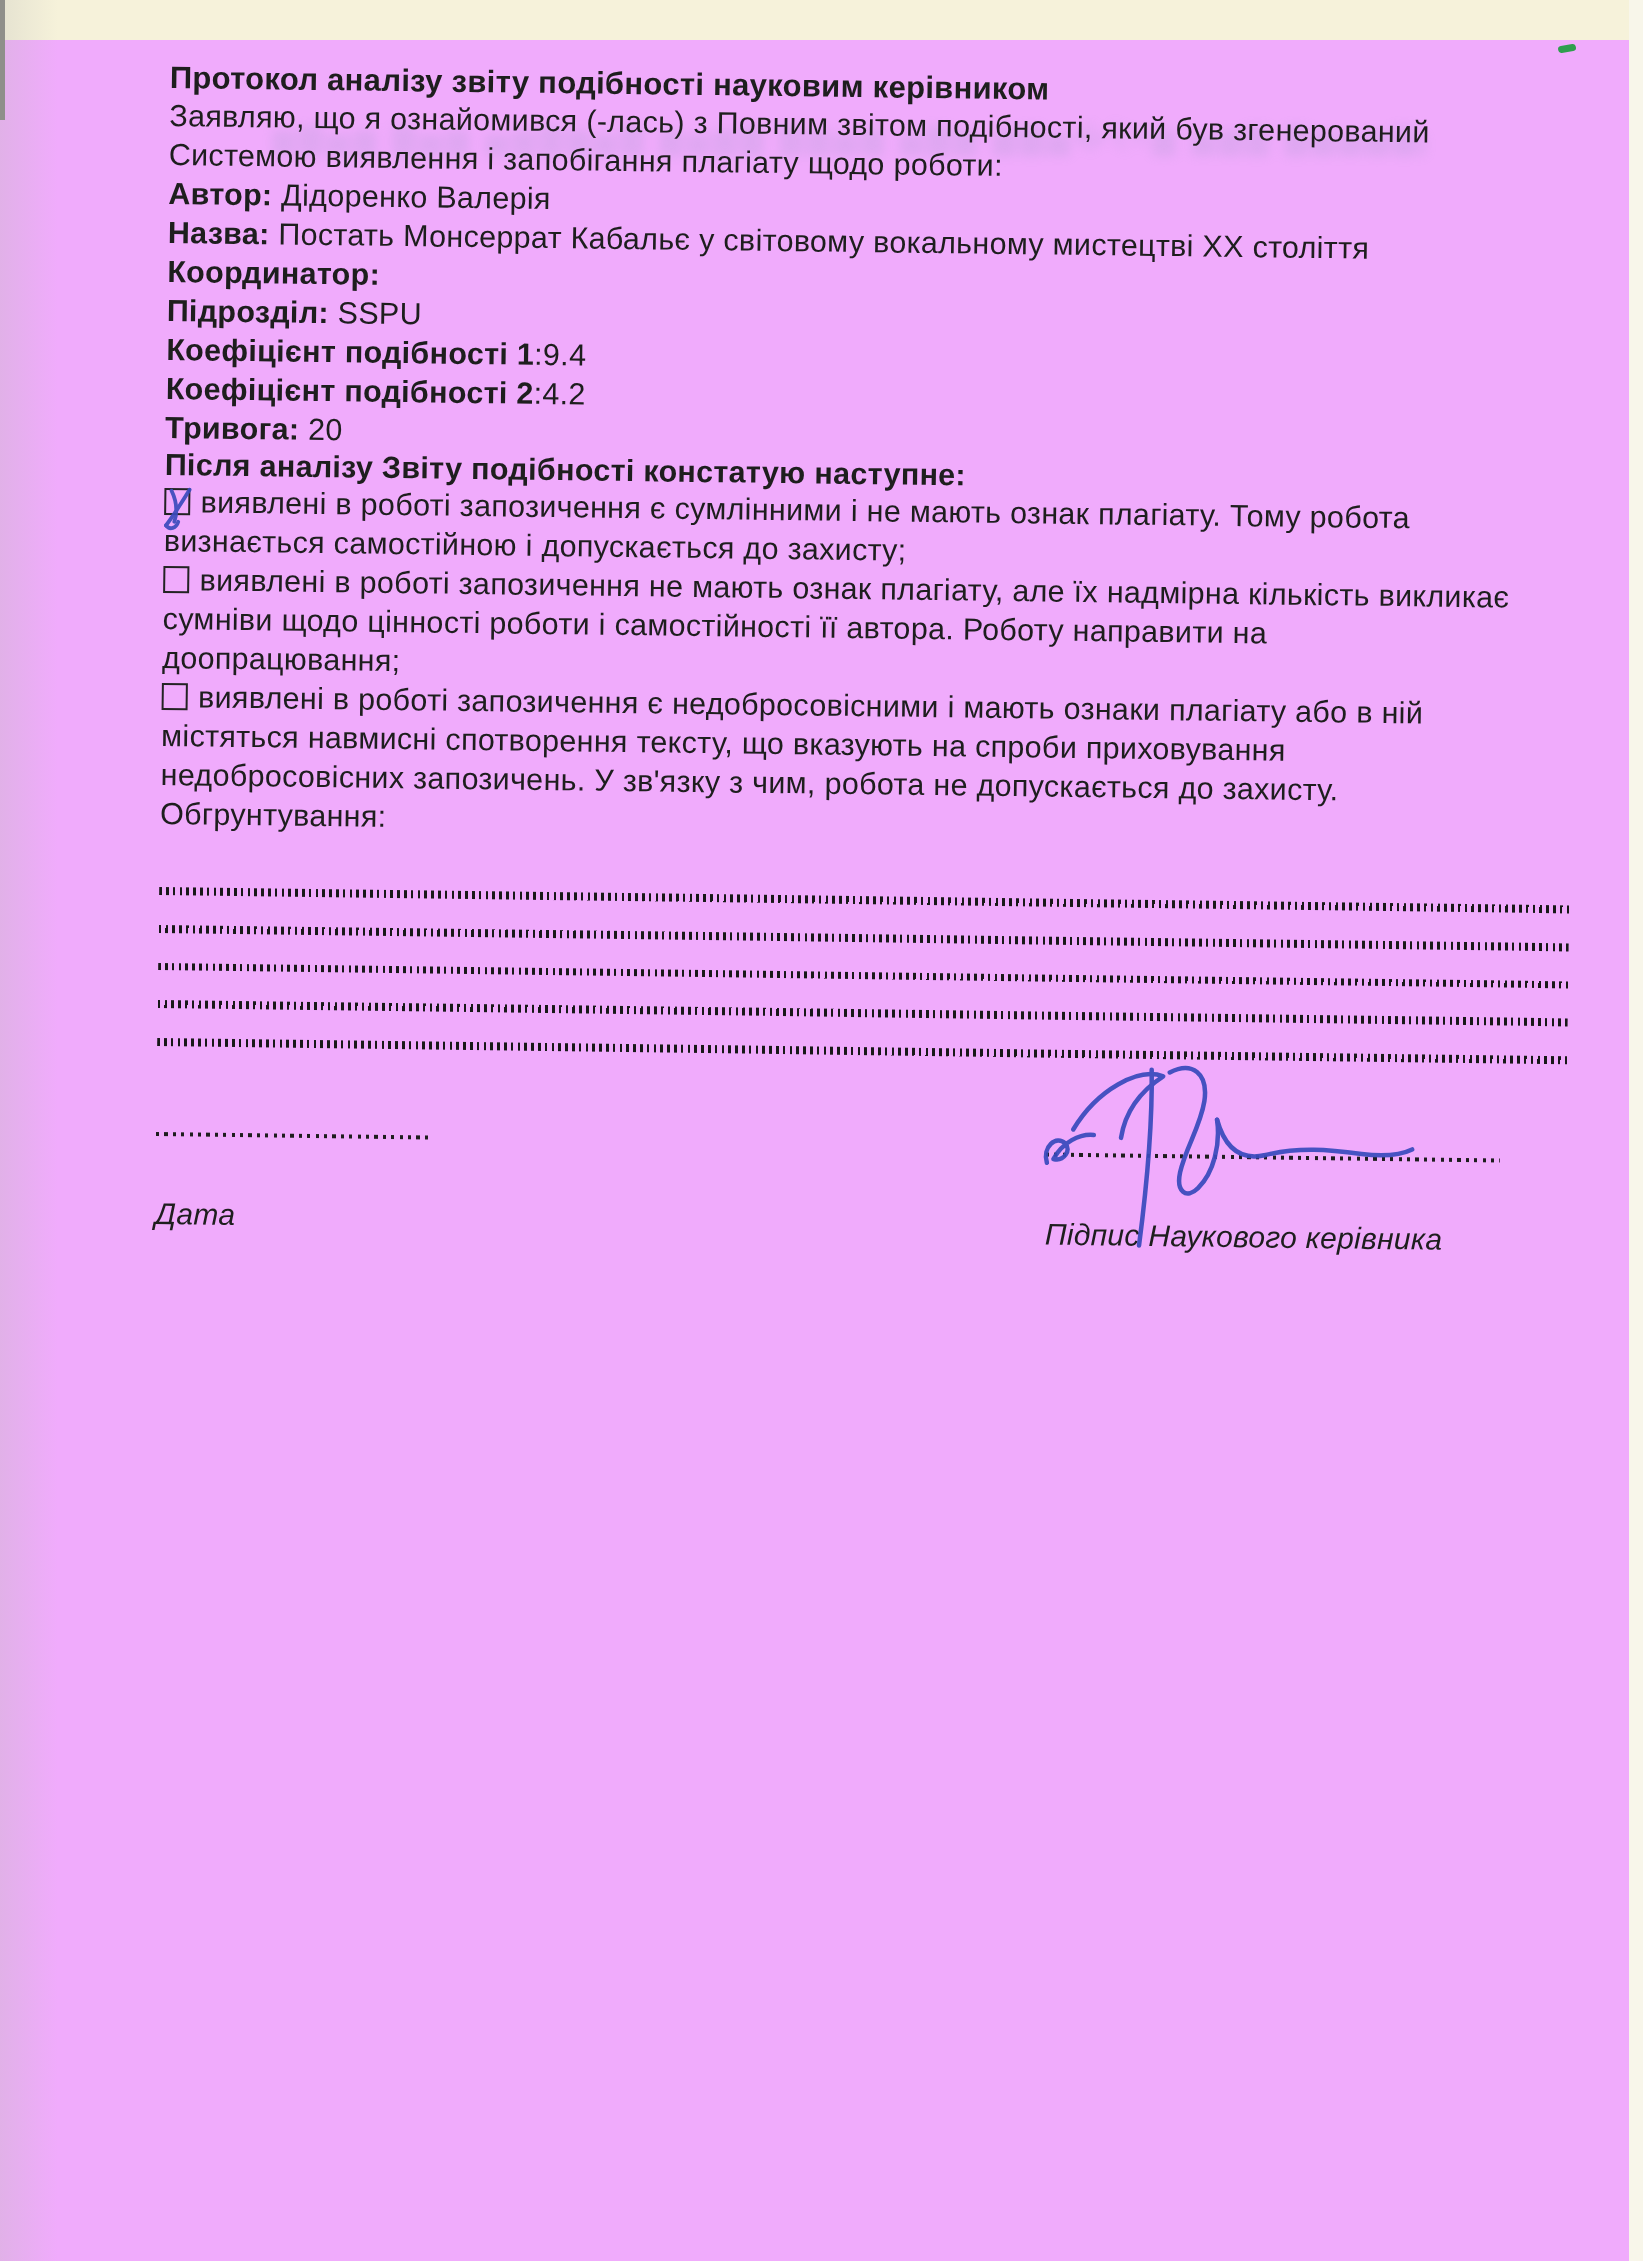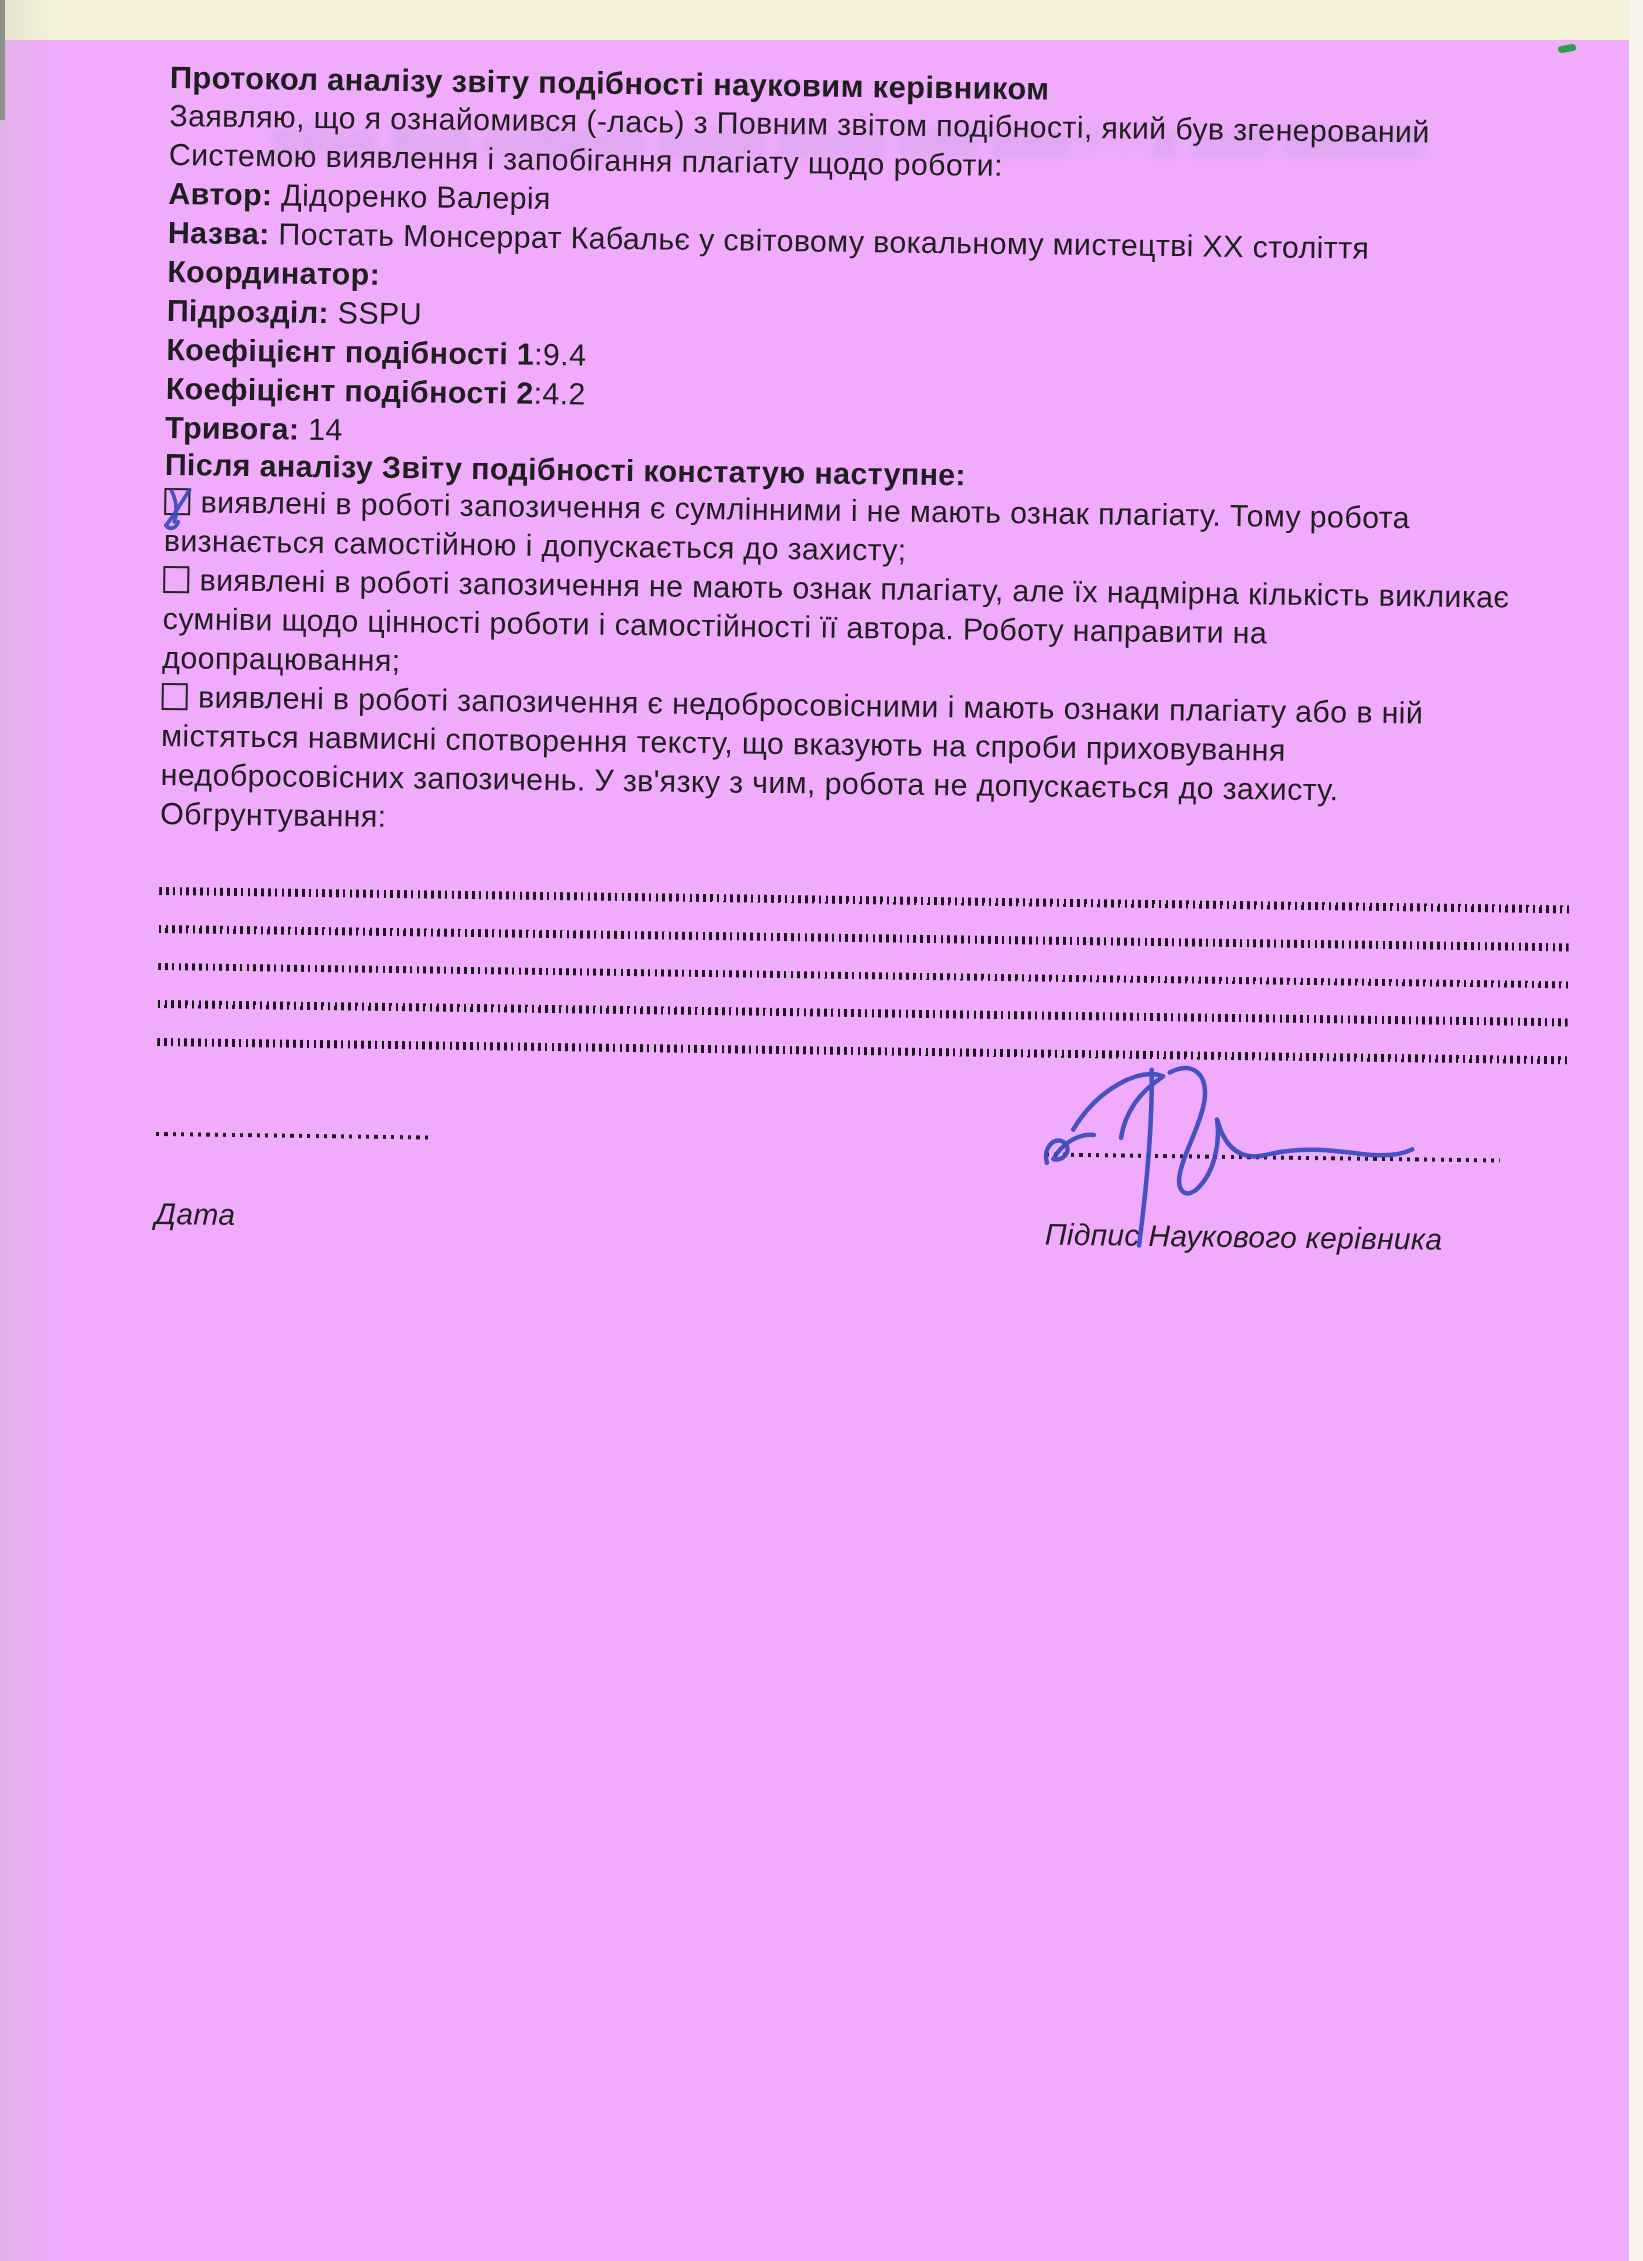"14" span { text: 14 -> 20 }
